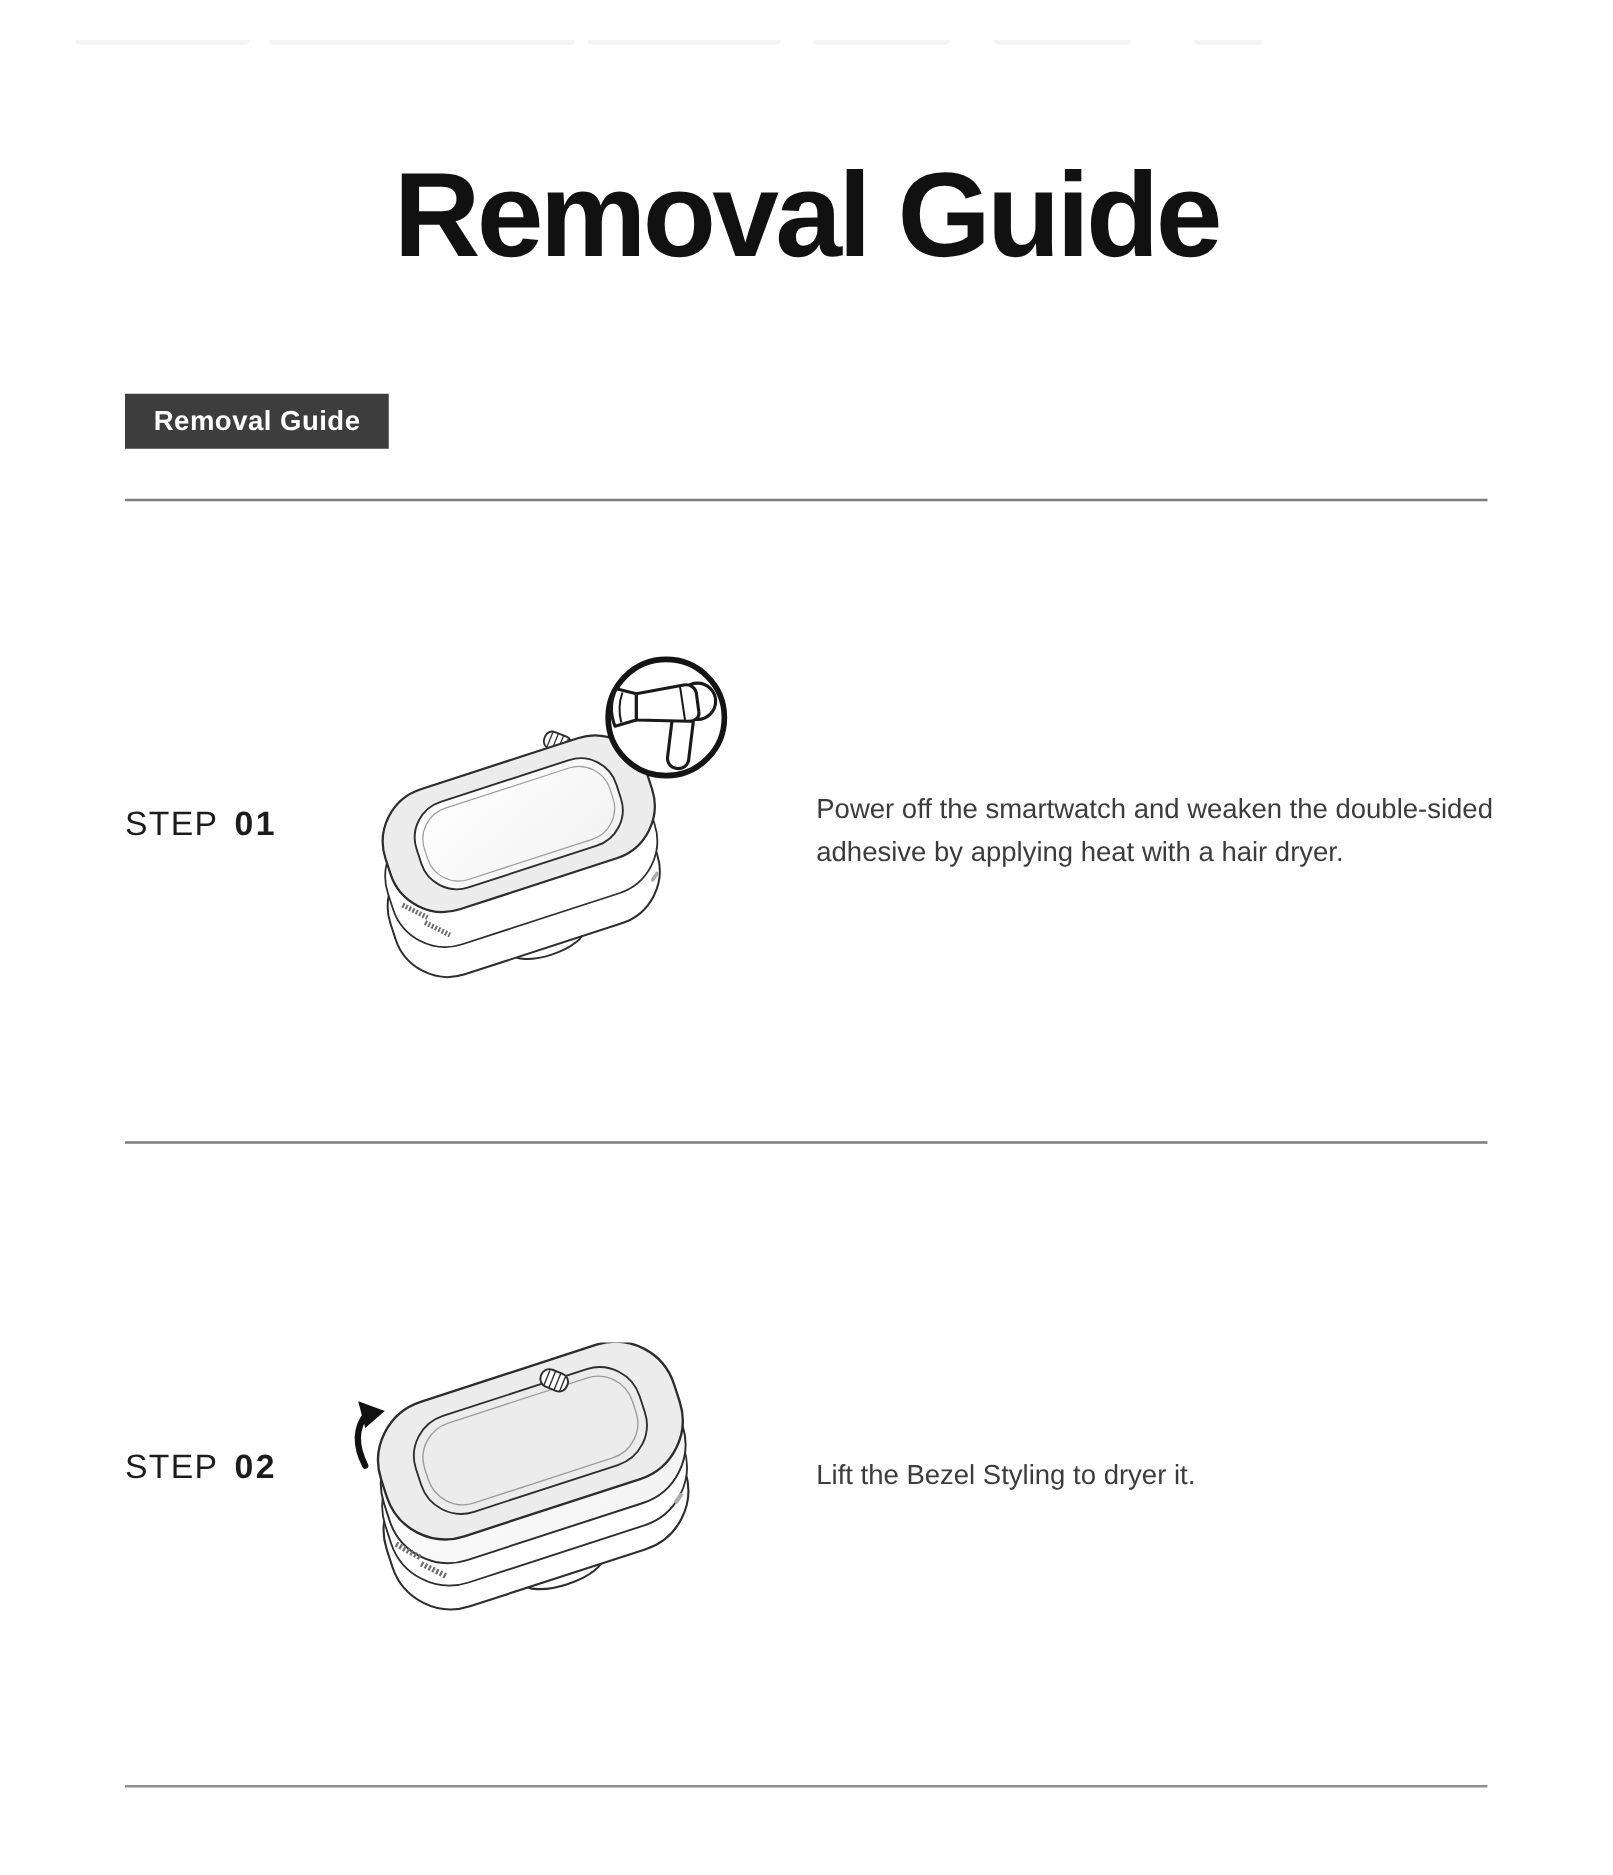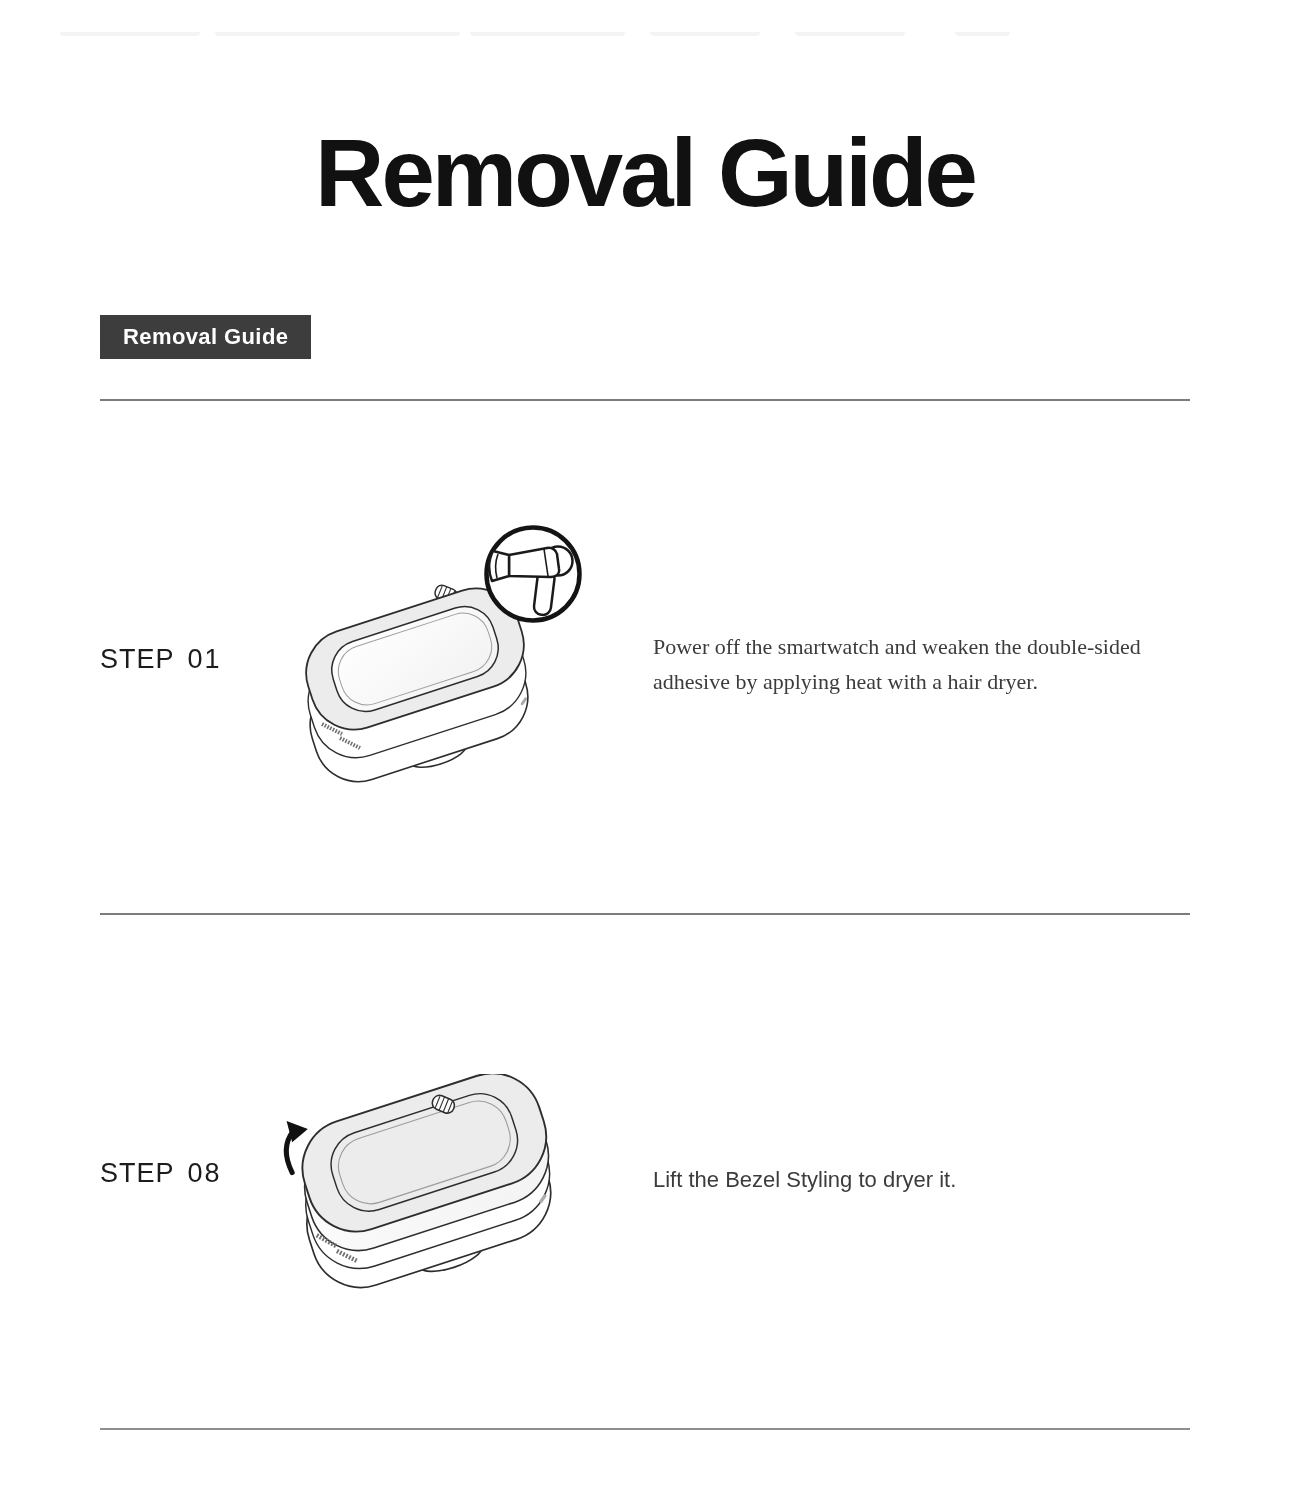"01" .step-label .num { font-weight: normal -> bold }
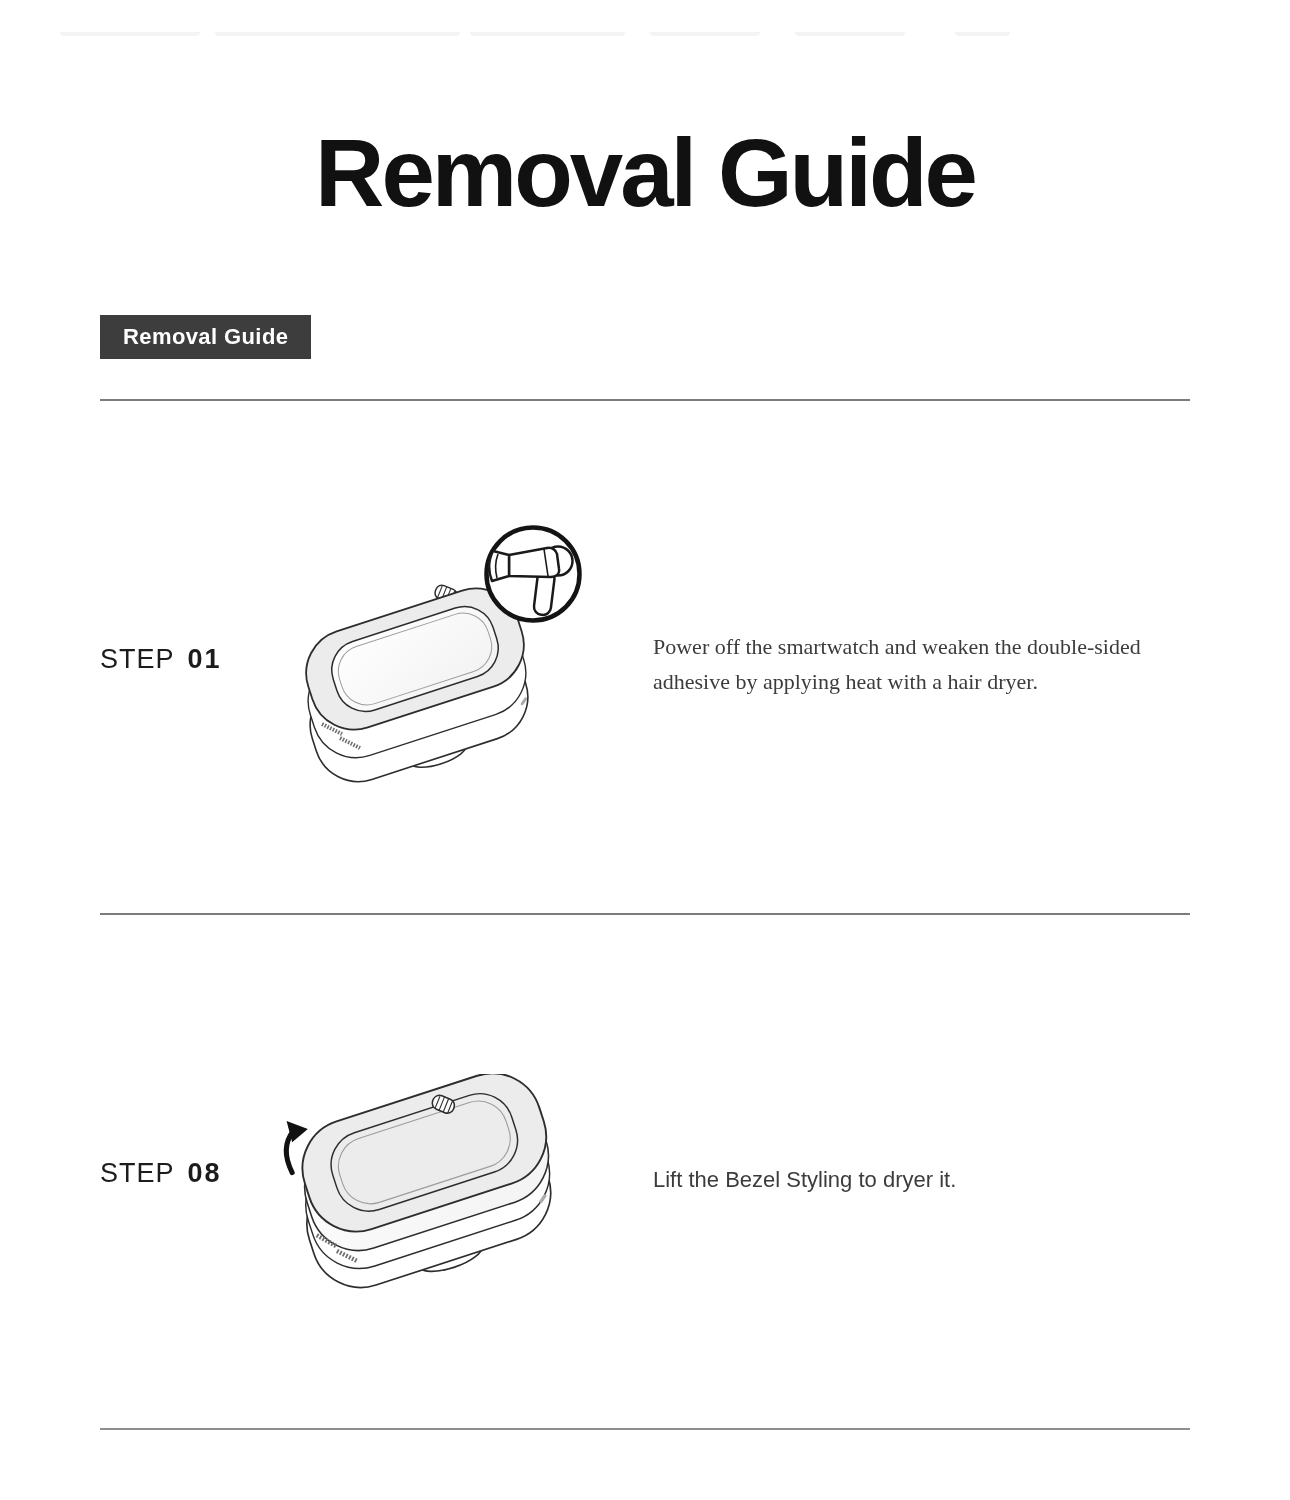"Power off the smartwatch and" .ds1 { font-family: Liberation Serif, serif -> none }
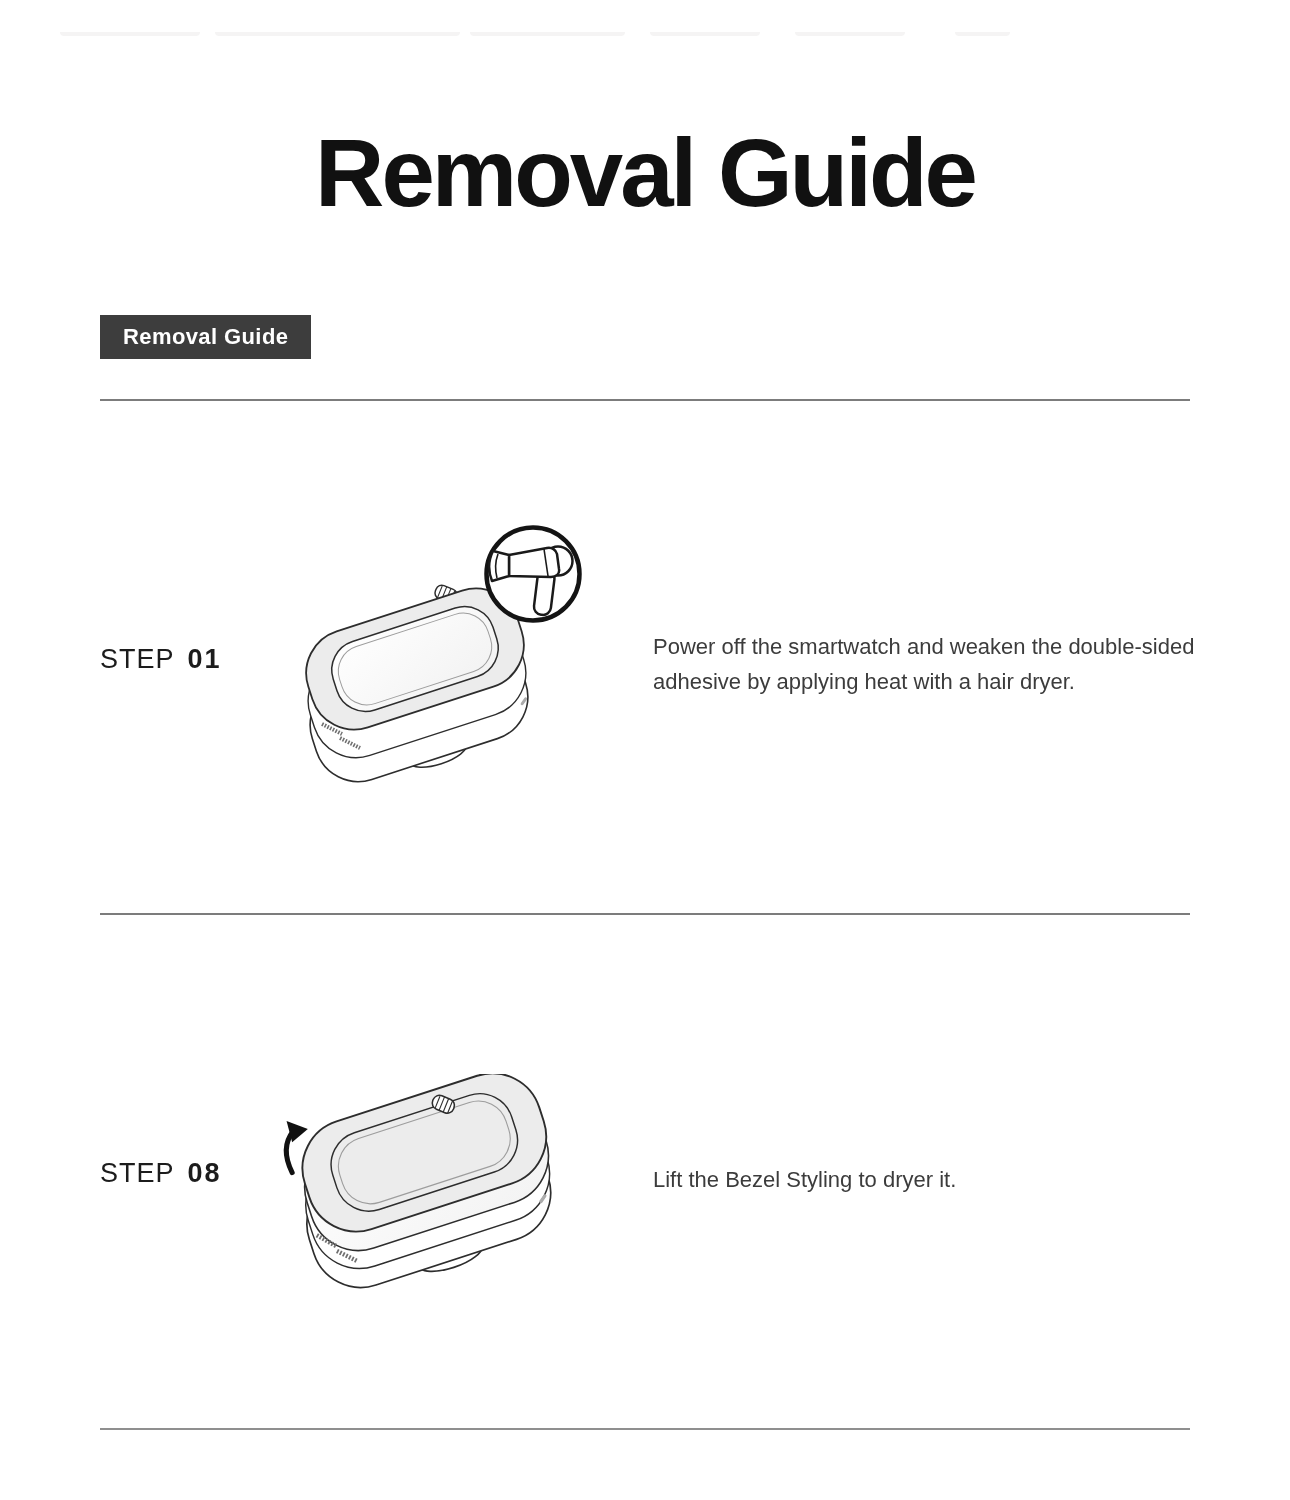"08" span.num { text: 08 -> 02 }
